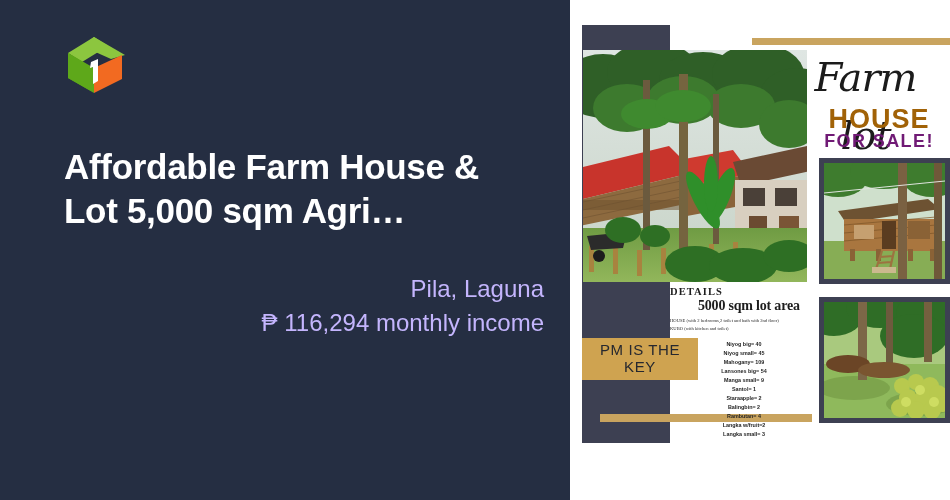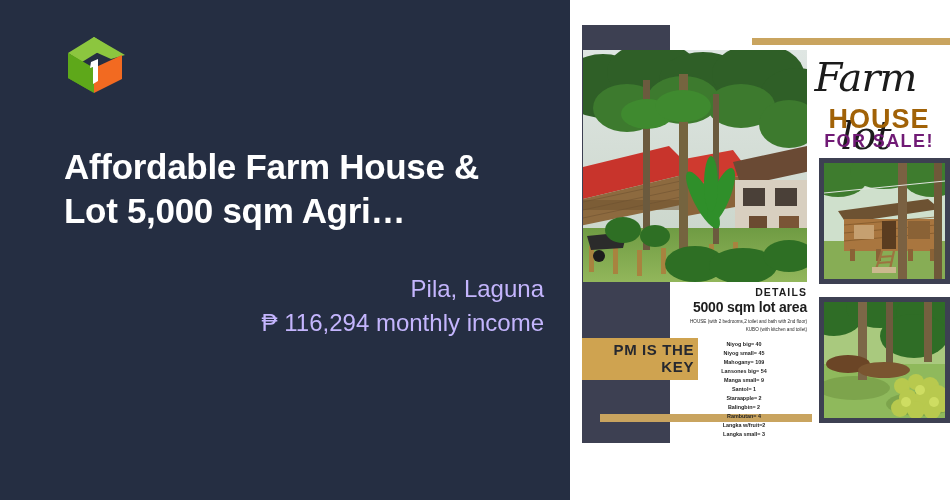"DETAILS" .details { font-family: none -> Liberation Serif, serif; left: 92px -> 100px; text-align: right -> left }
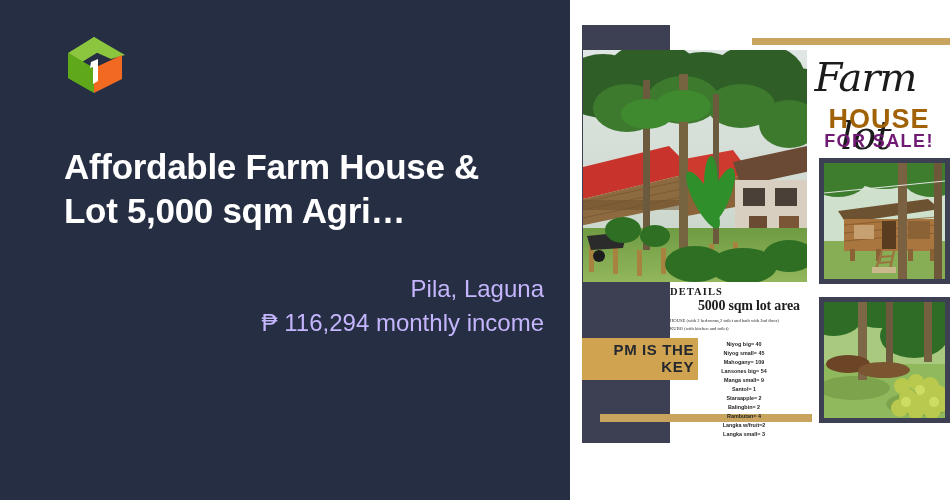"PM IS THE KEY" .pm-badge { font-weight: 700 -> 400; text-align: right -> center }
